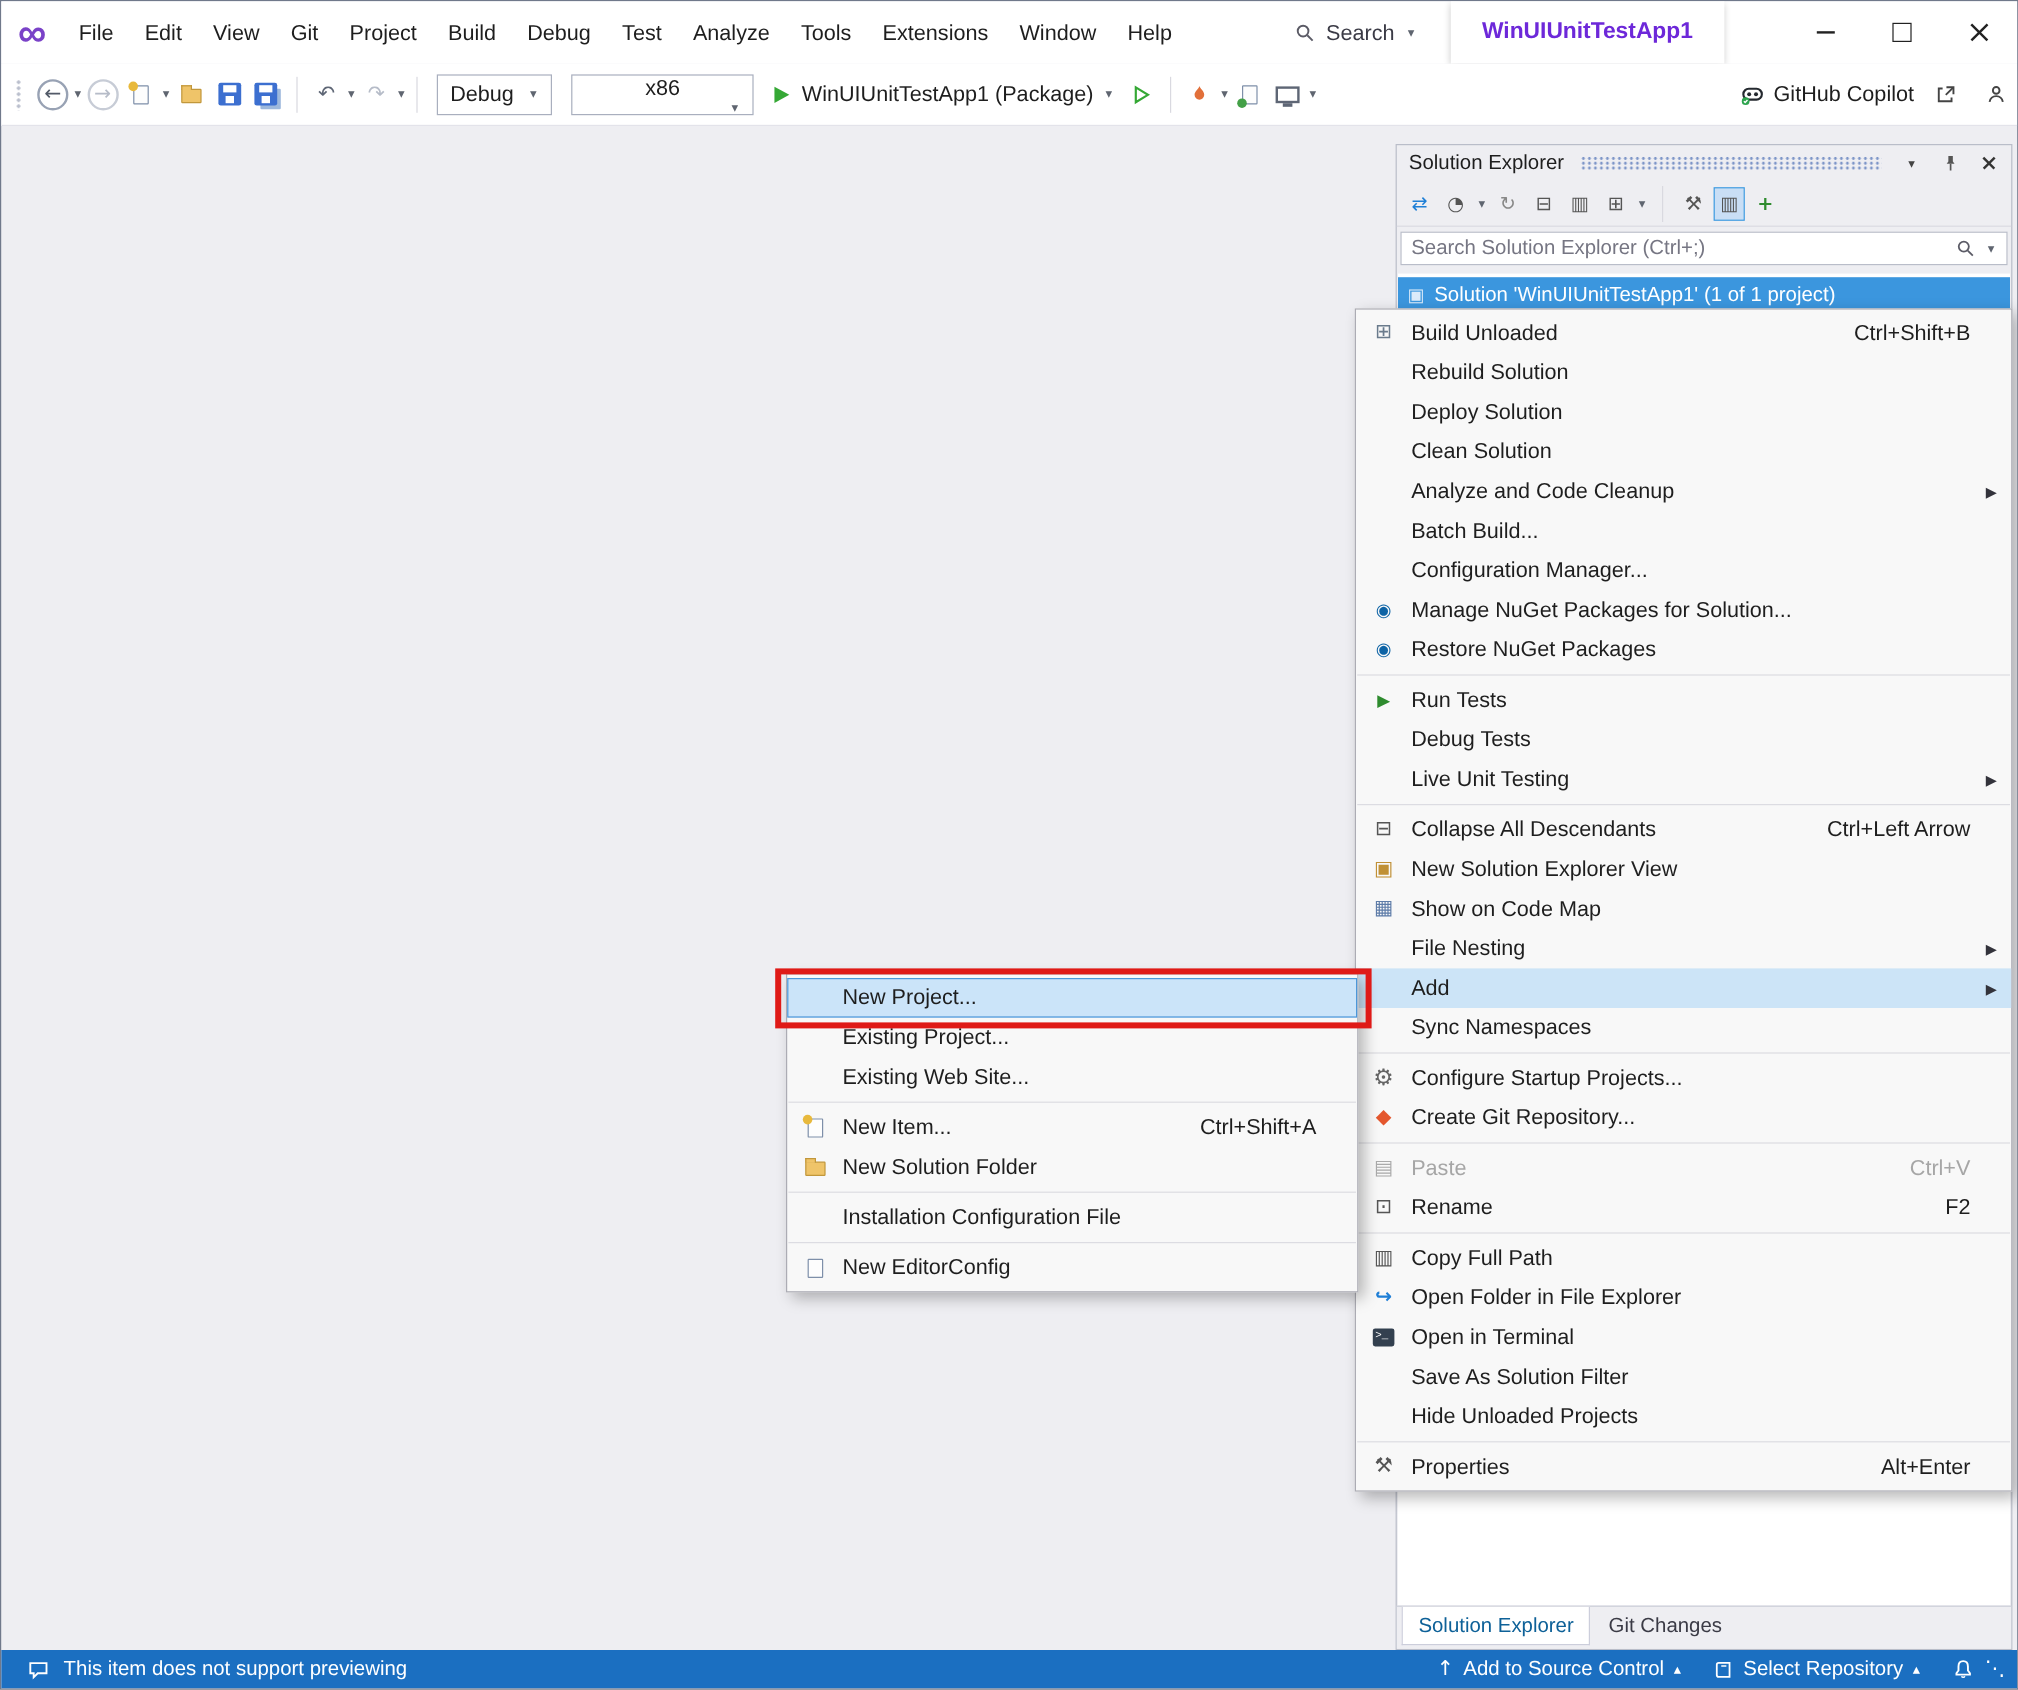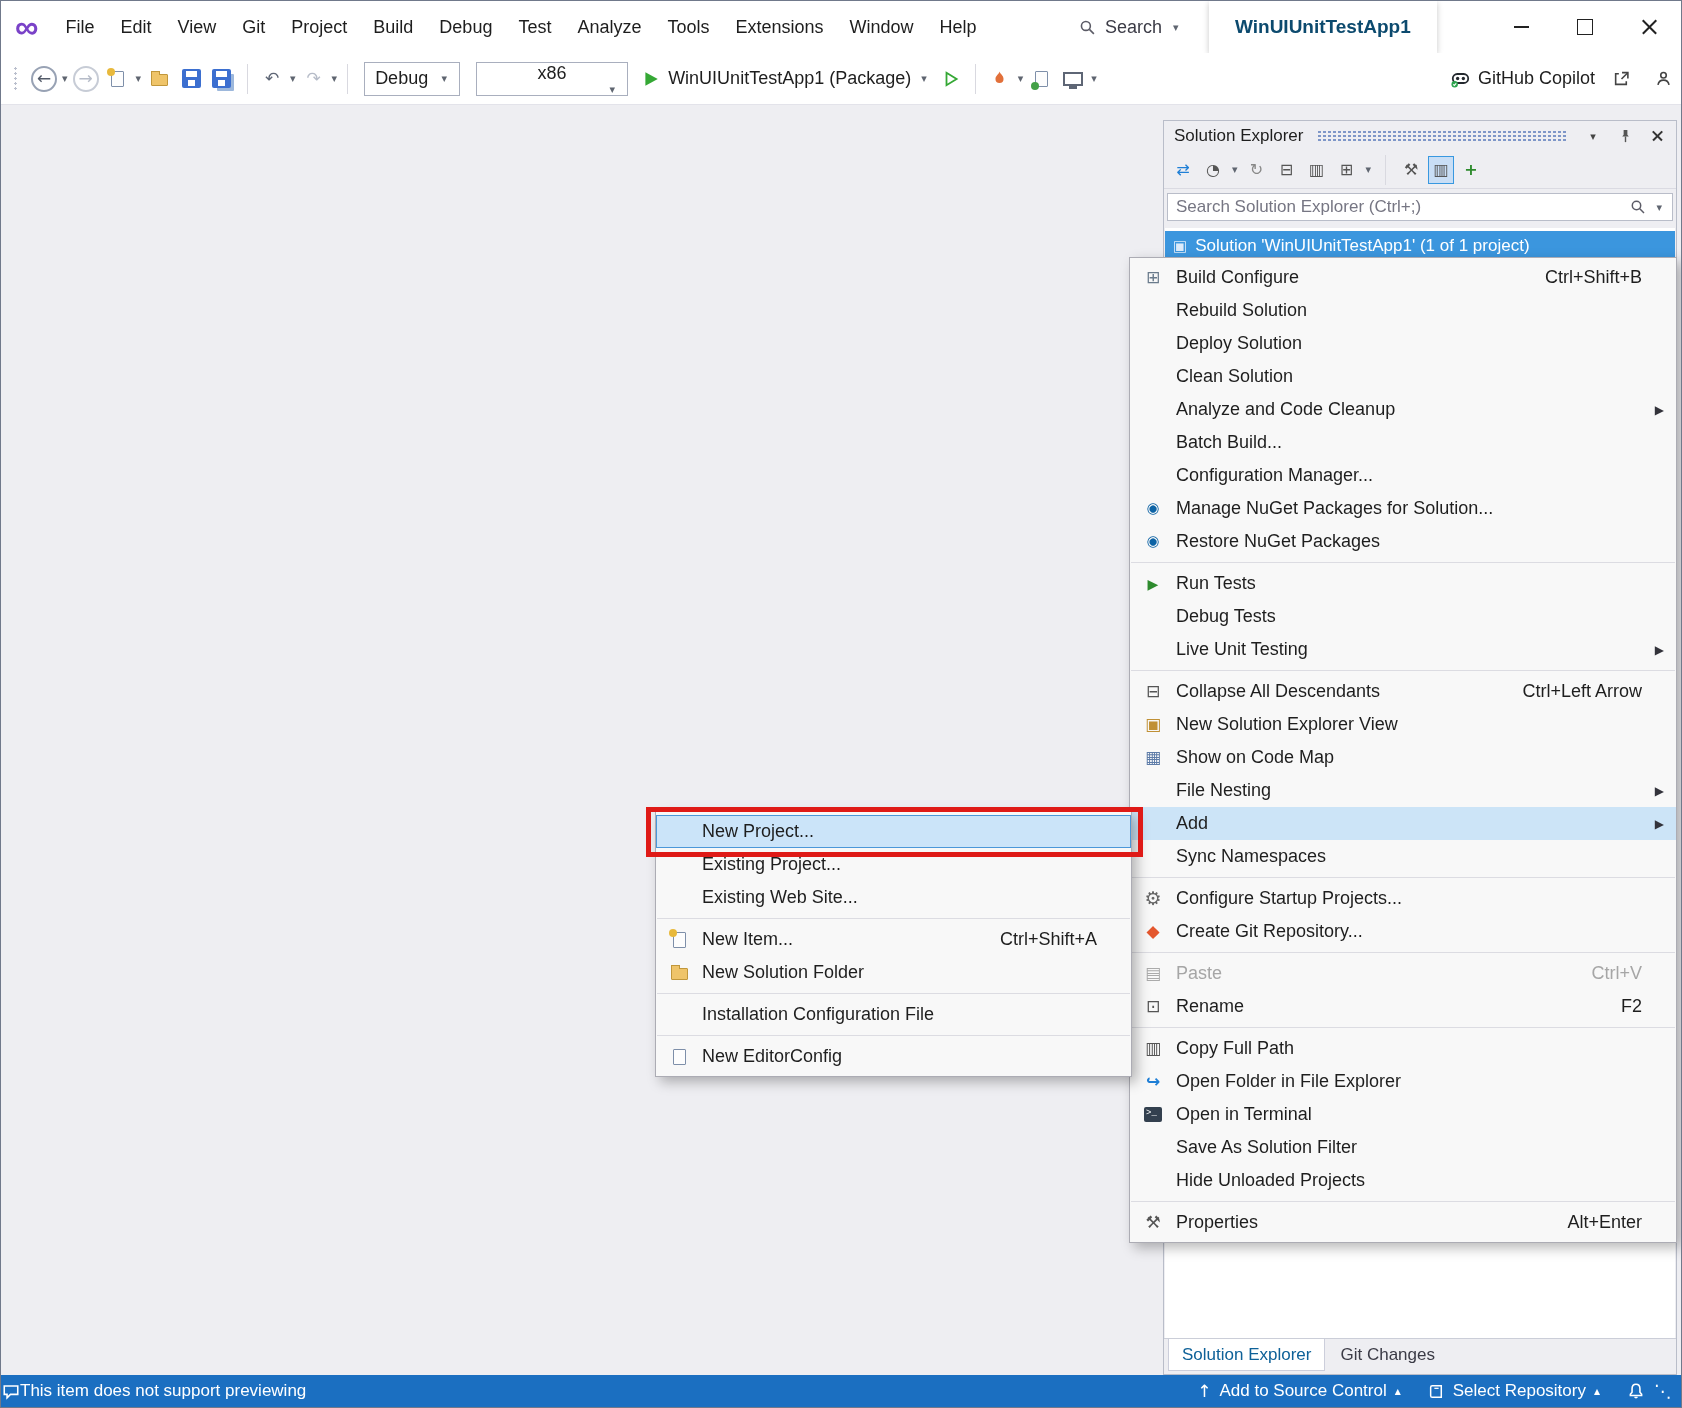"WinUIUnitTestApp1" .win-title { color: #0c4a6e -> #6d28d9 }
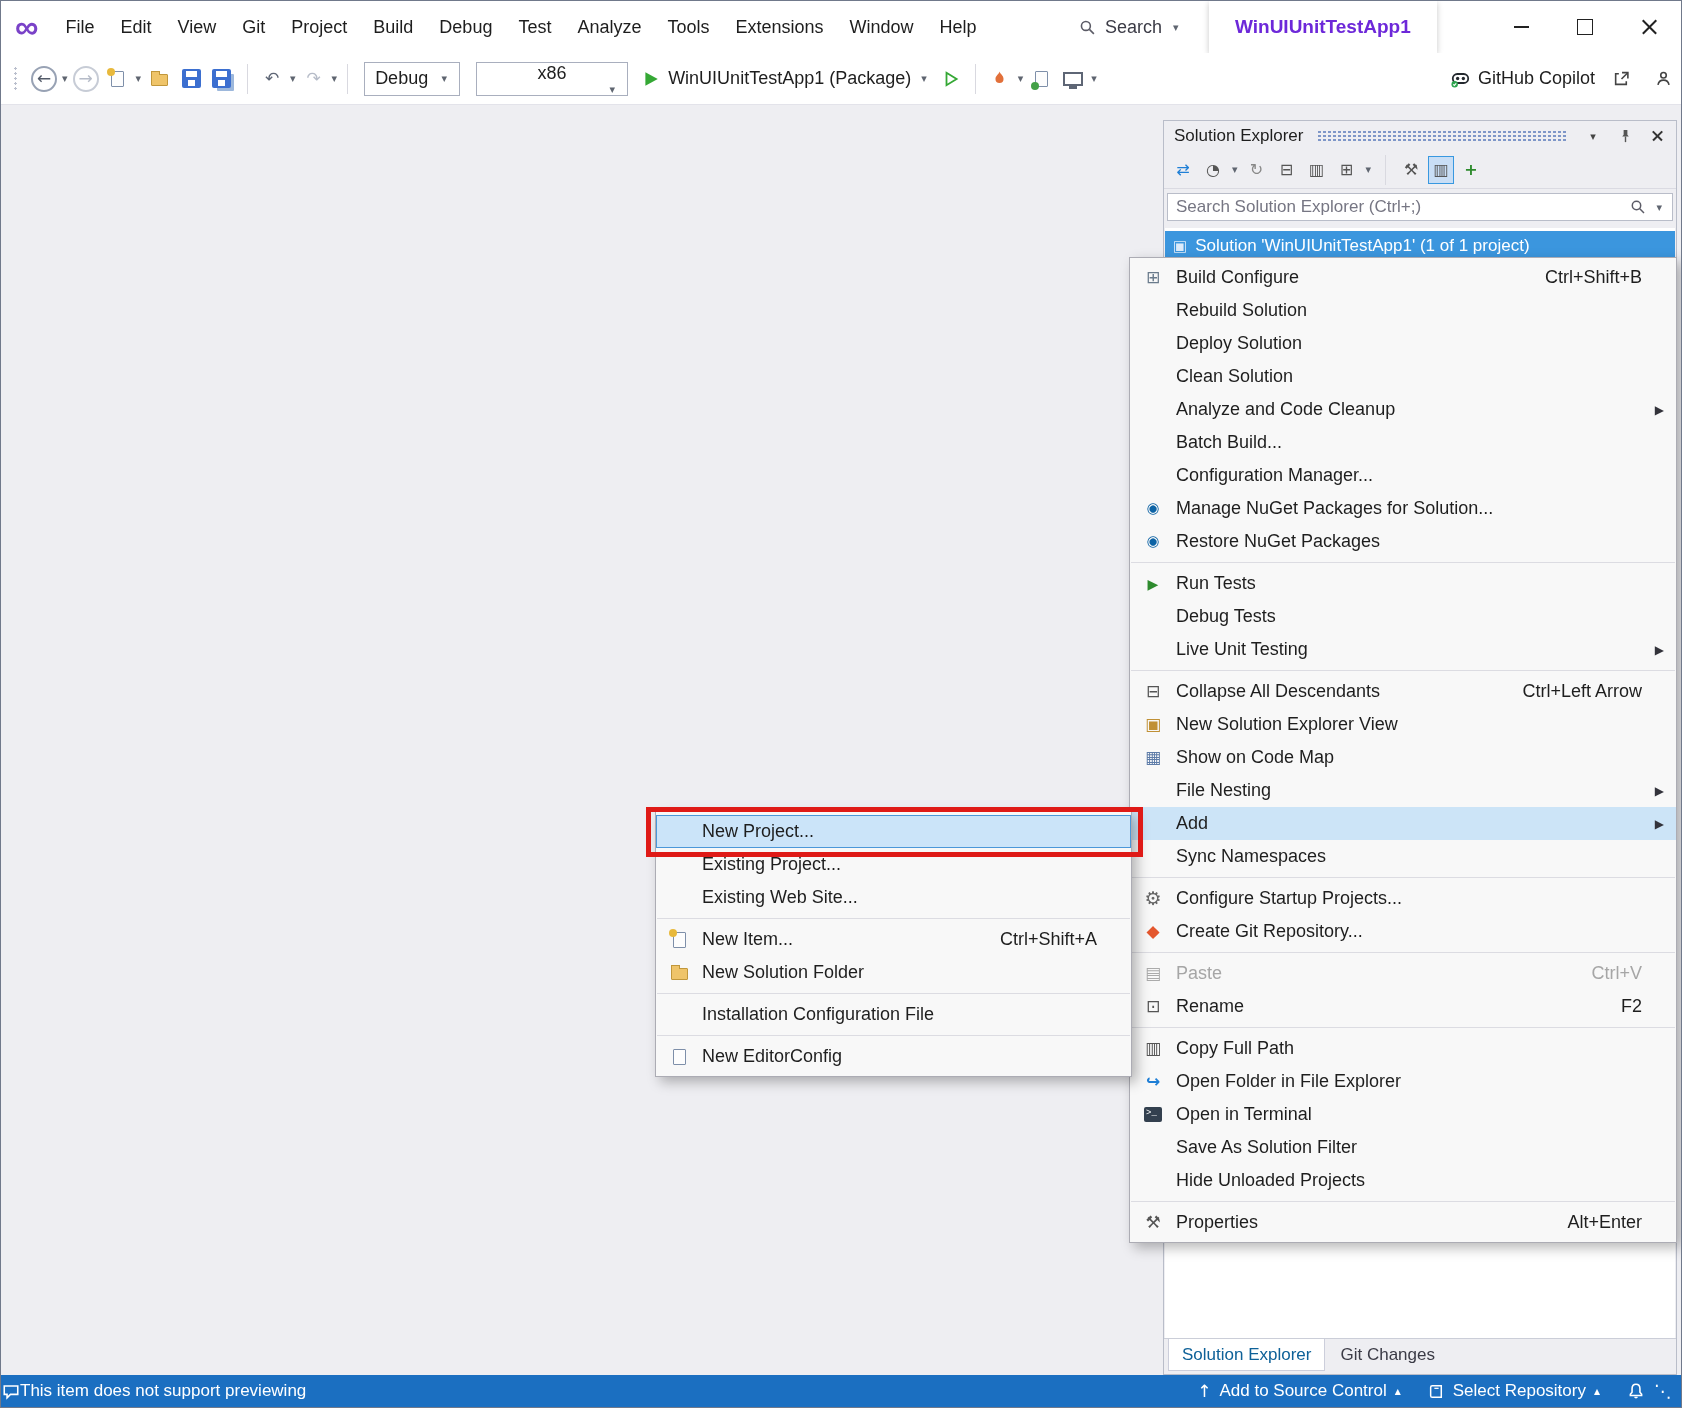"Build Configure" span.lbl { text: Configure -> Unloaded }
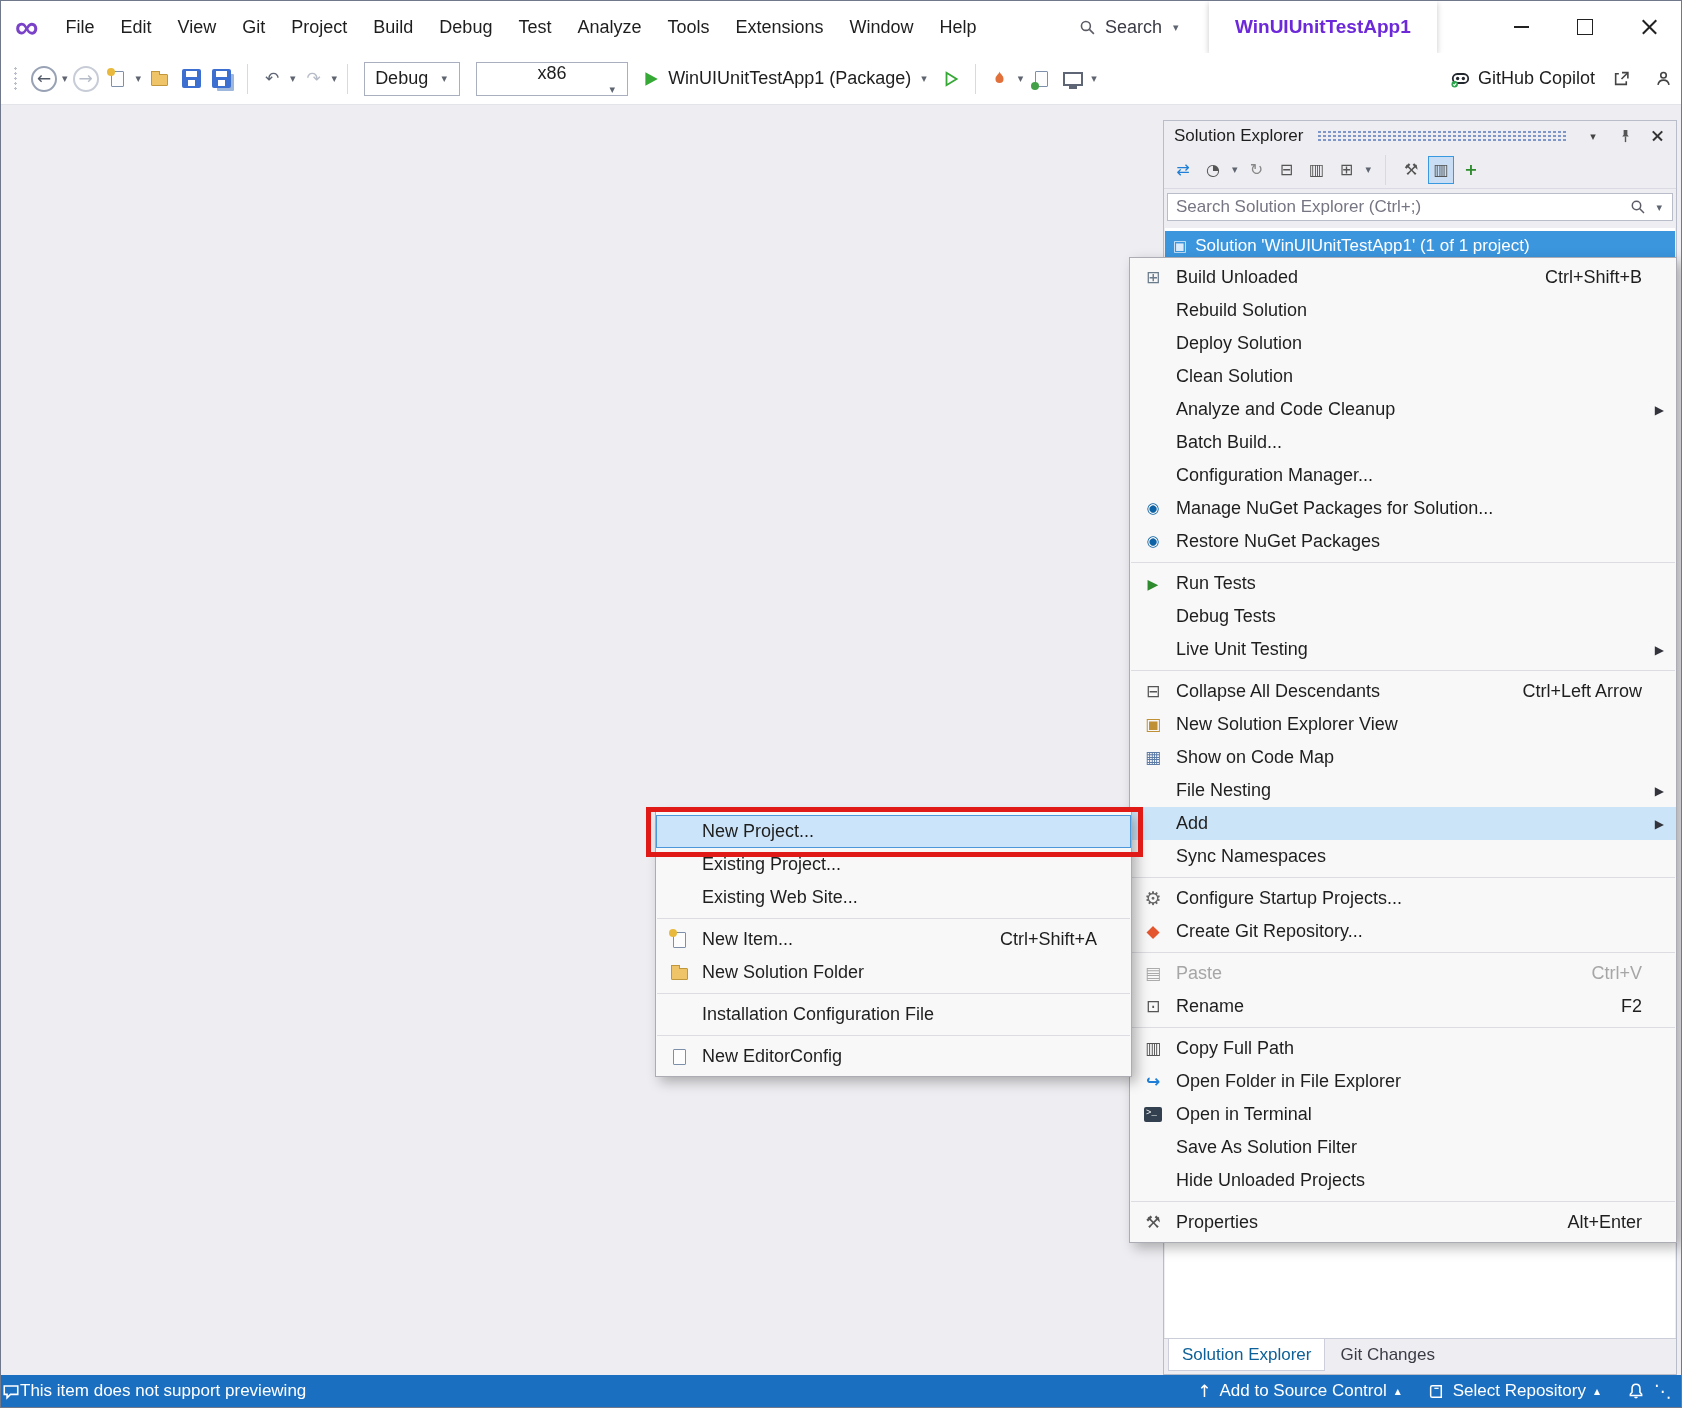"This item does not support" .sb-left { gap: none -> 12px; padding-left: 1px -> 22px }
